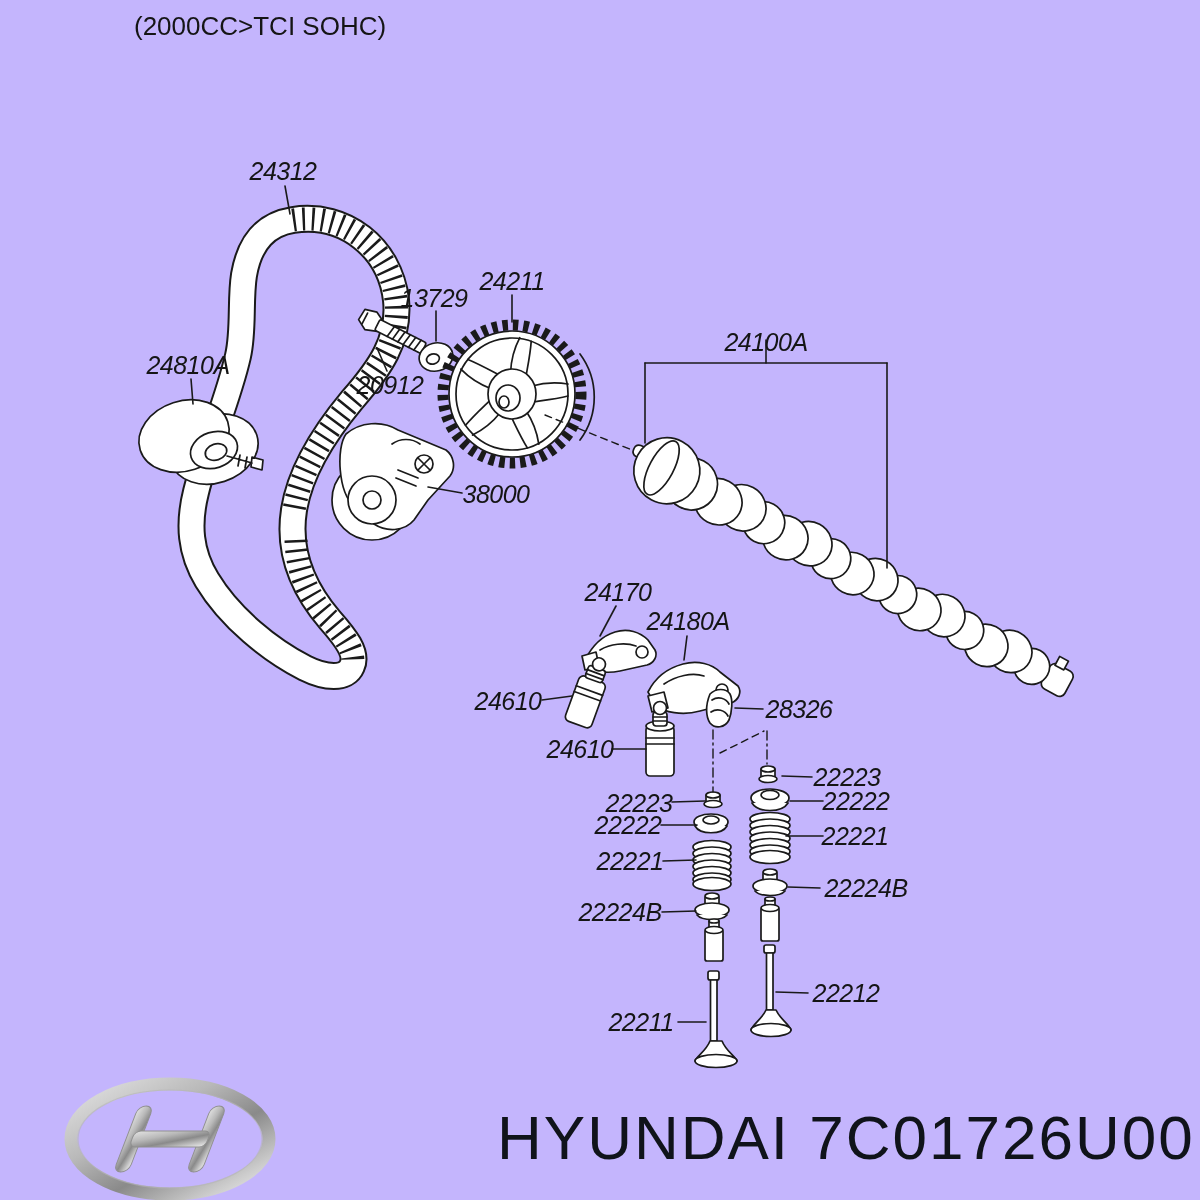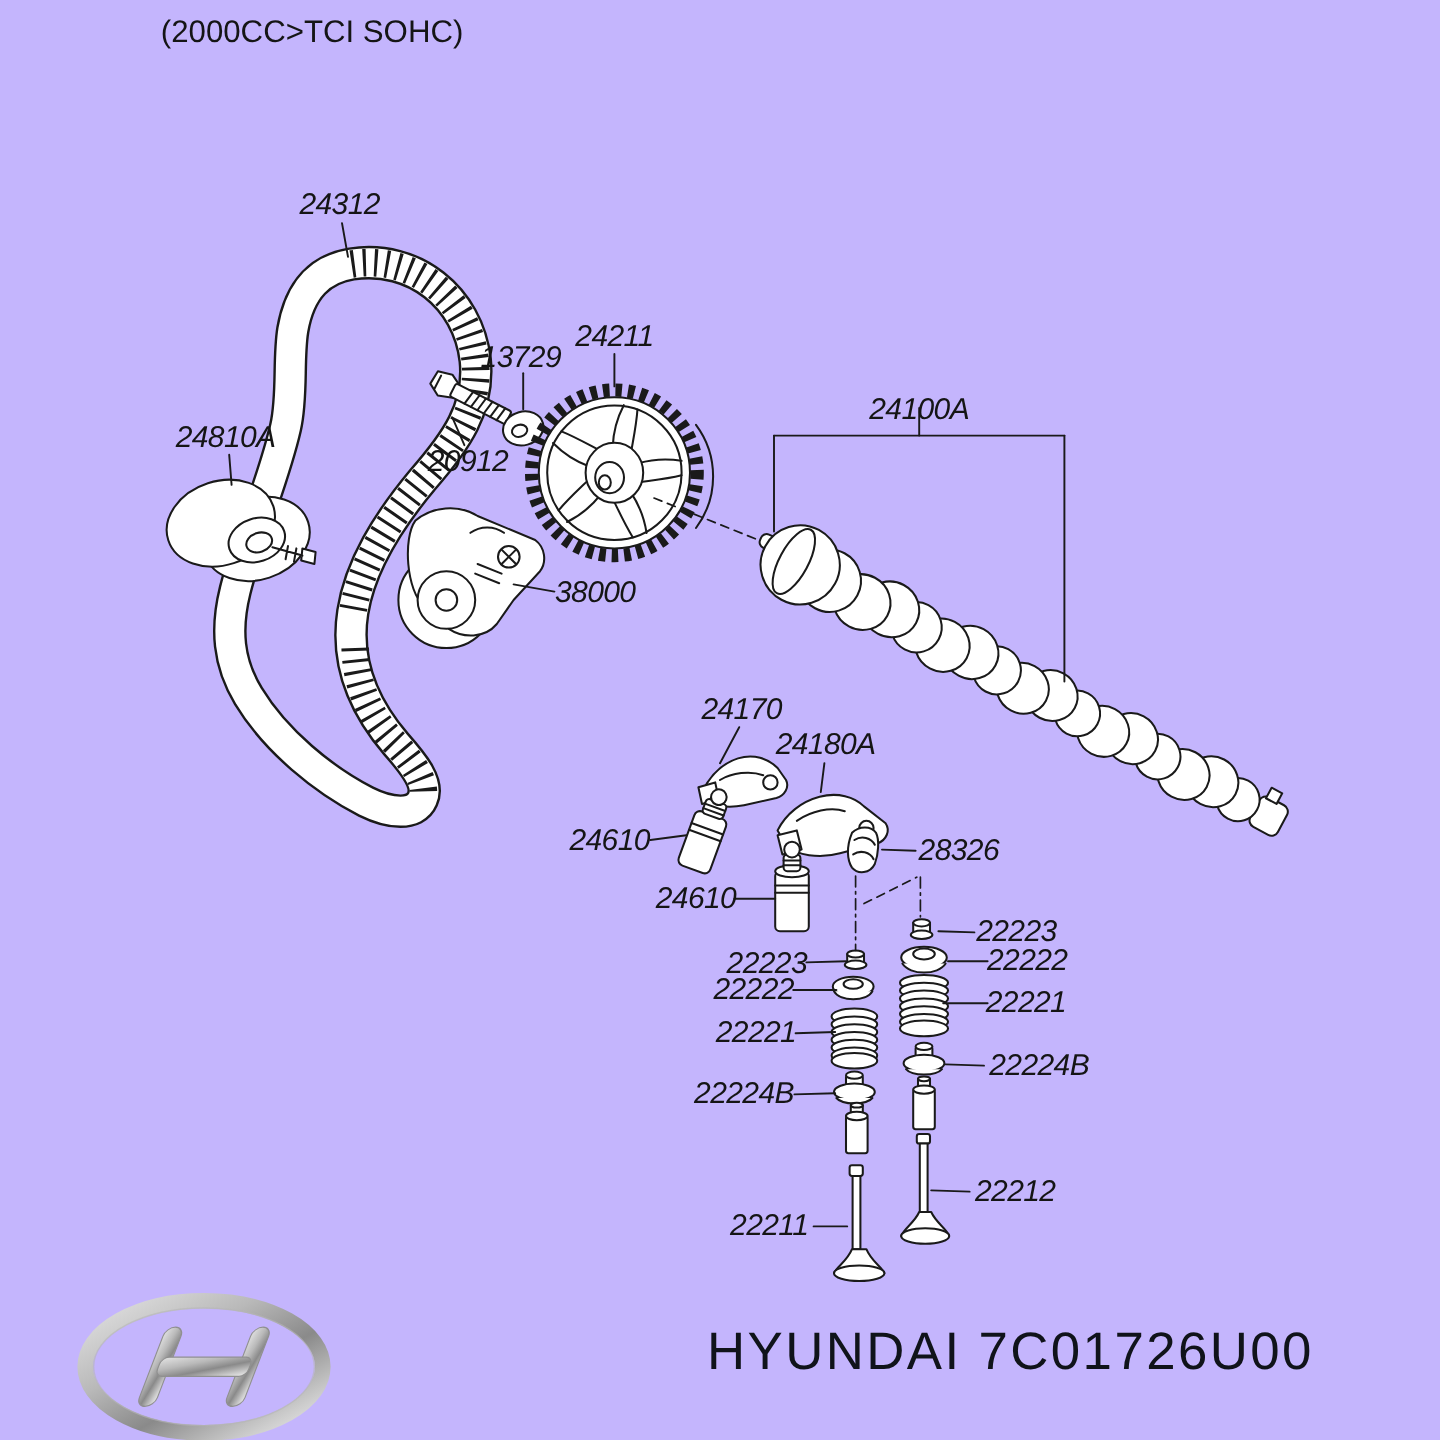"HYUNDAI 7C01726U00" .footer-text { font-size: 44px -> 62px }
